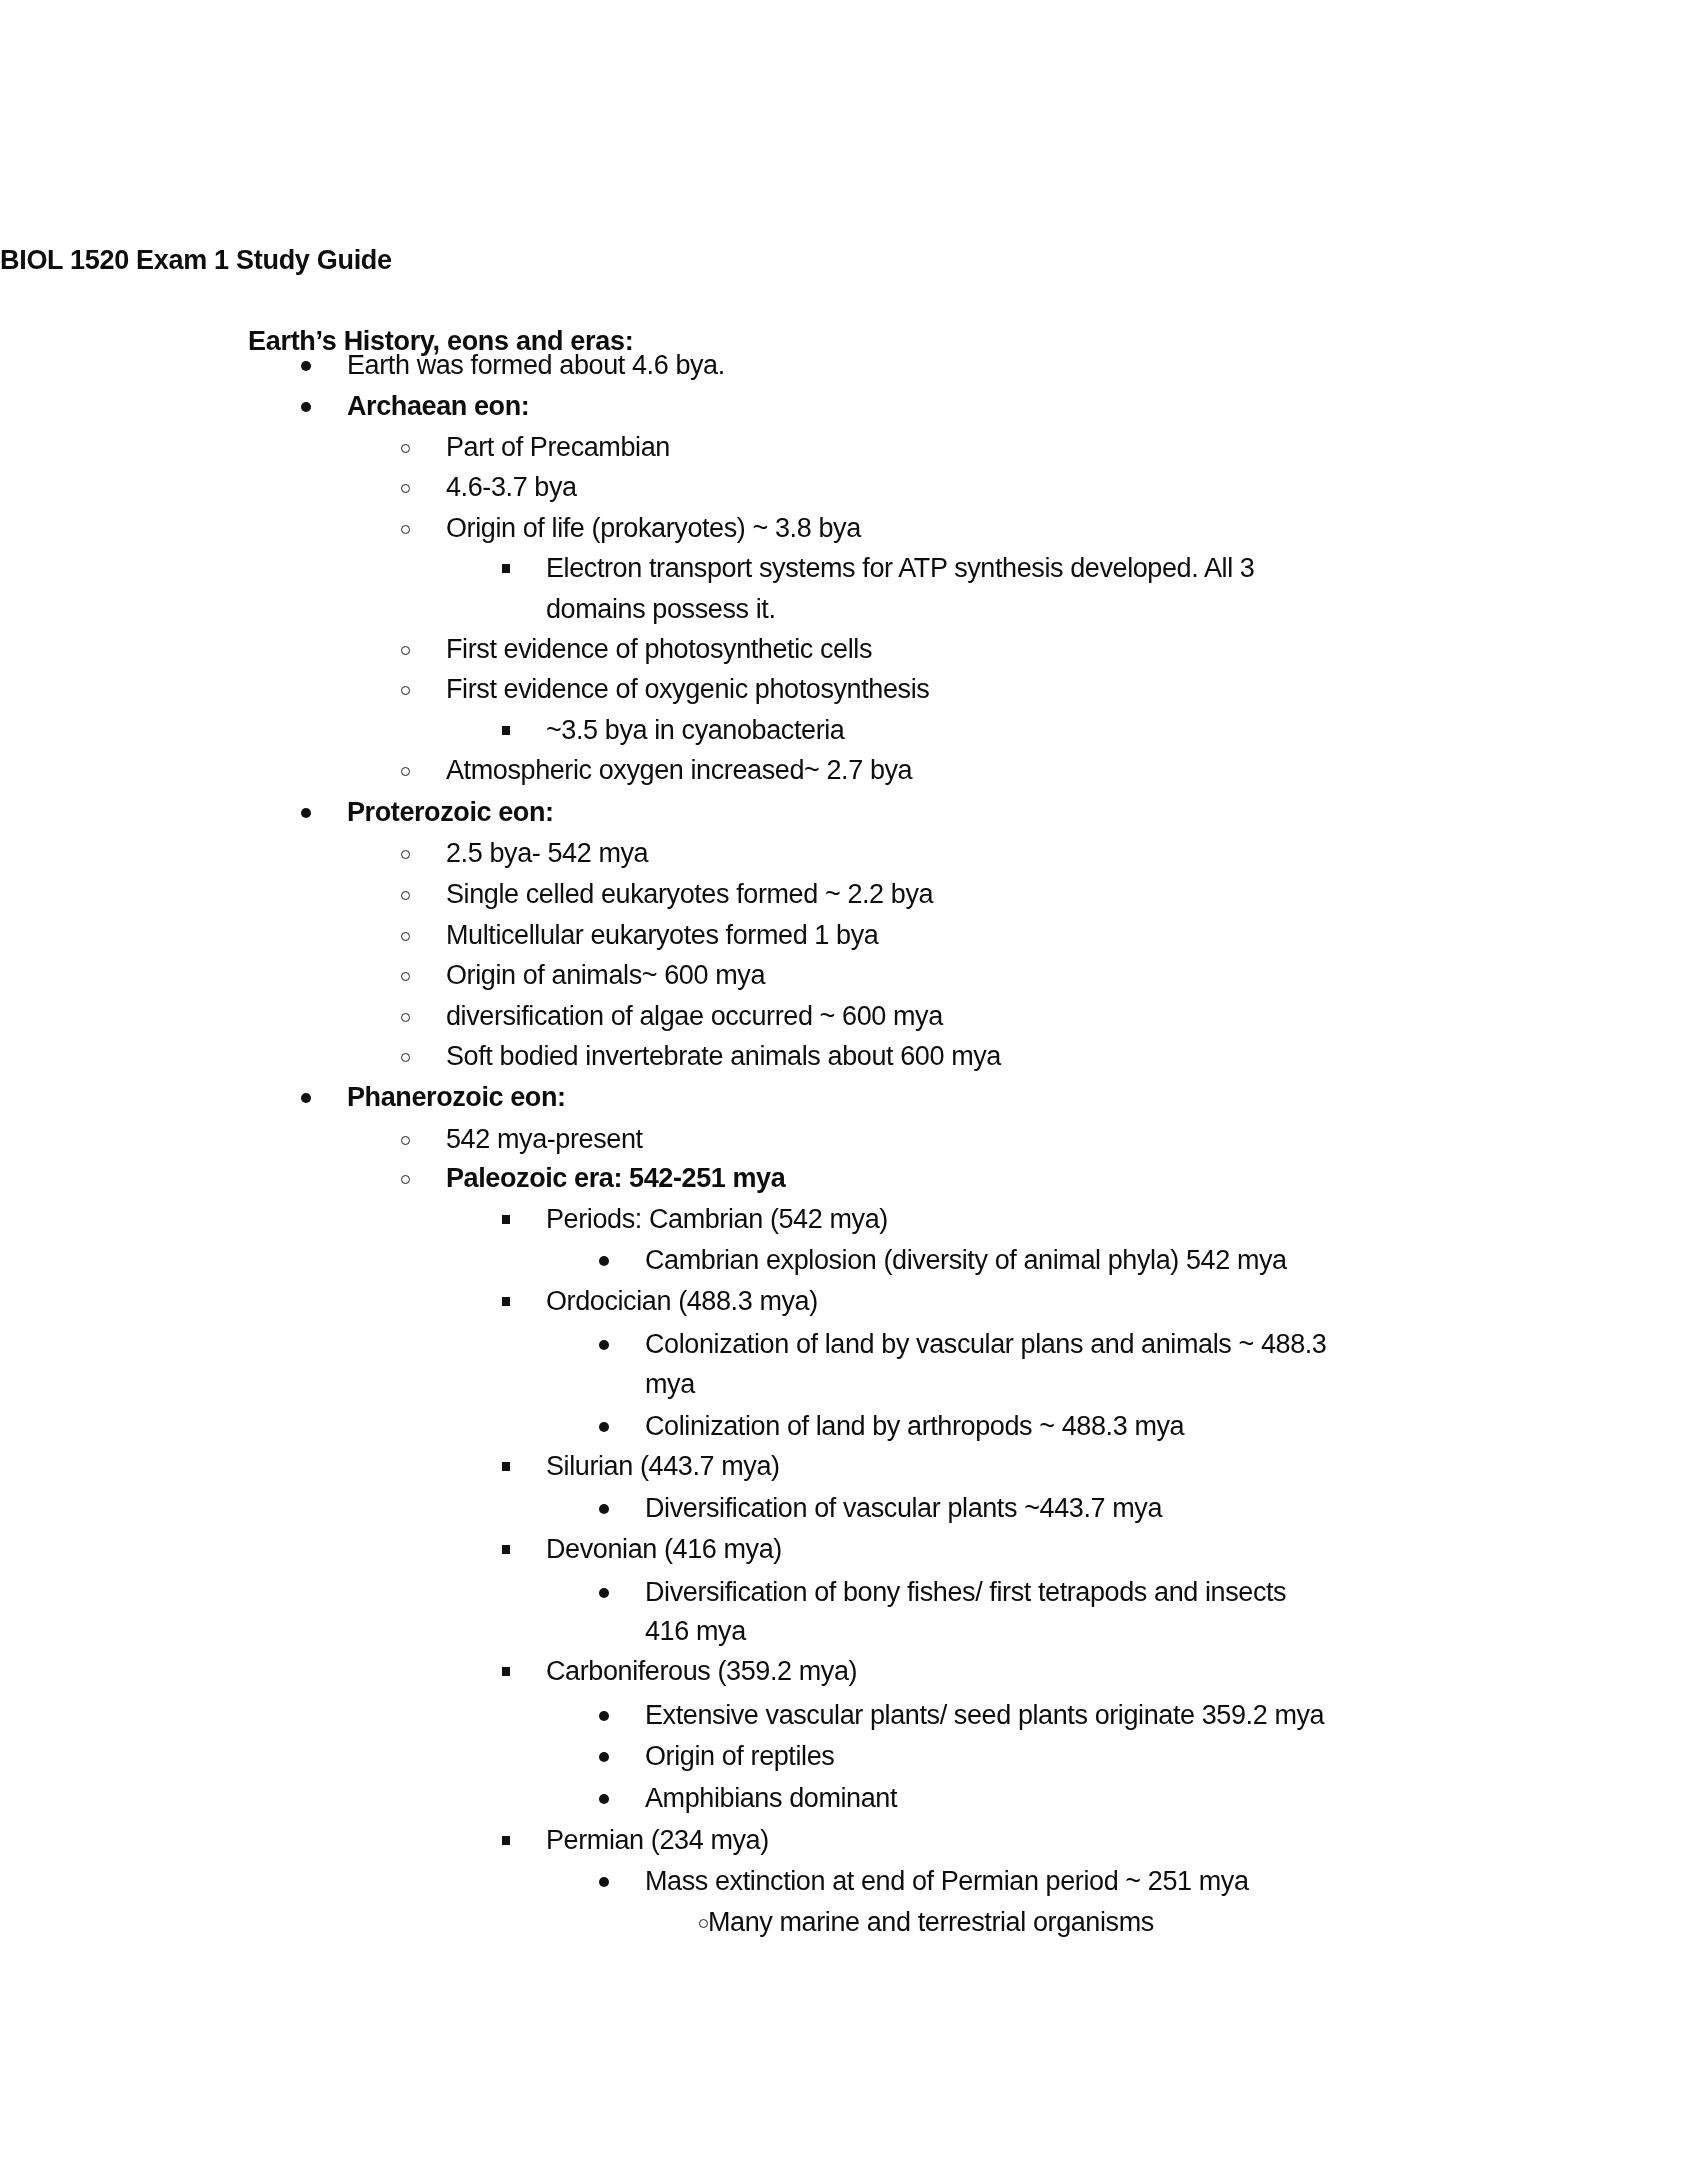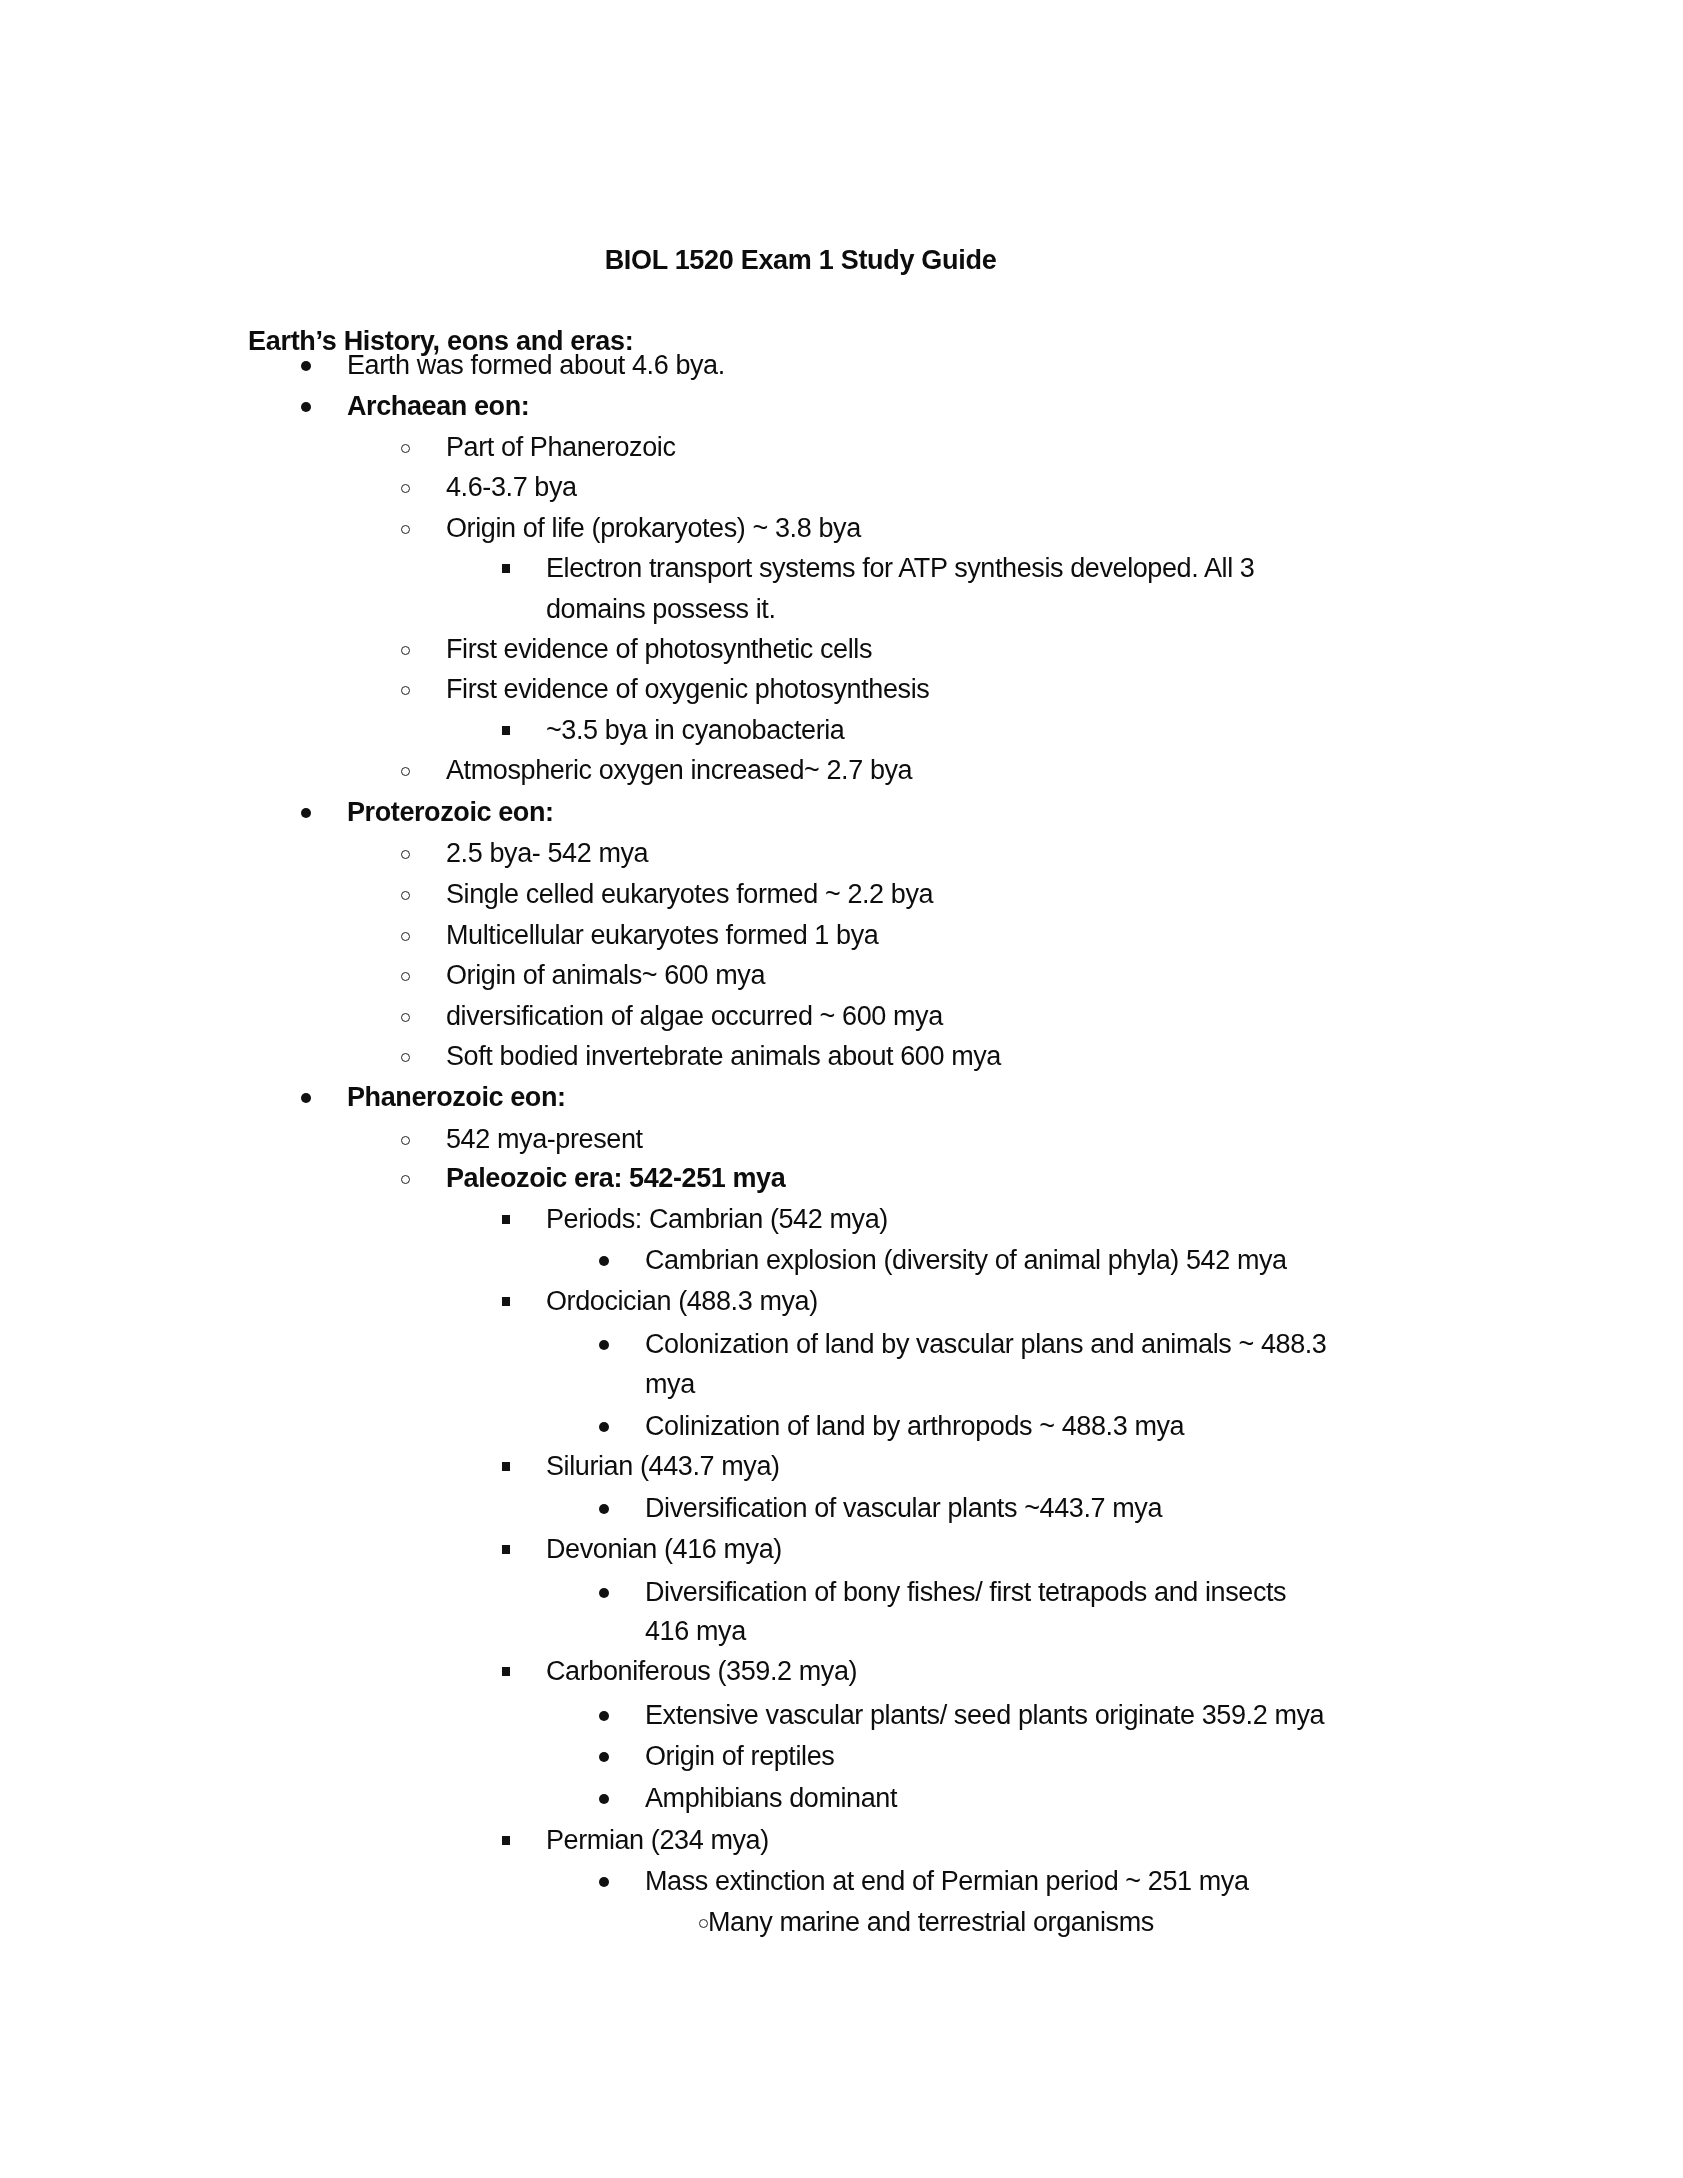"BIOL 1520 Exam 1 Study" .title { text-align: center -> none }
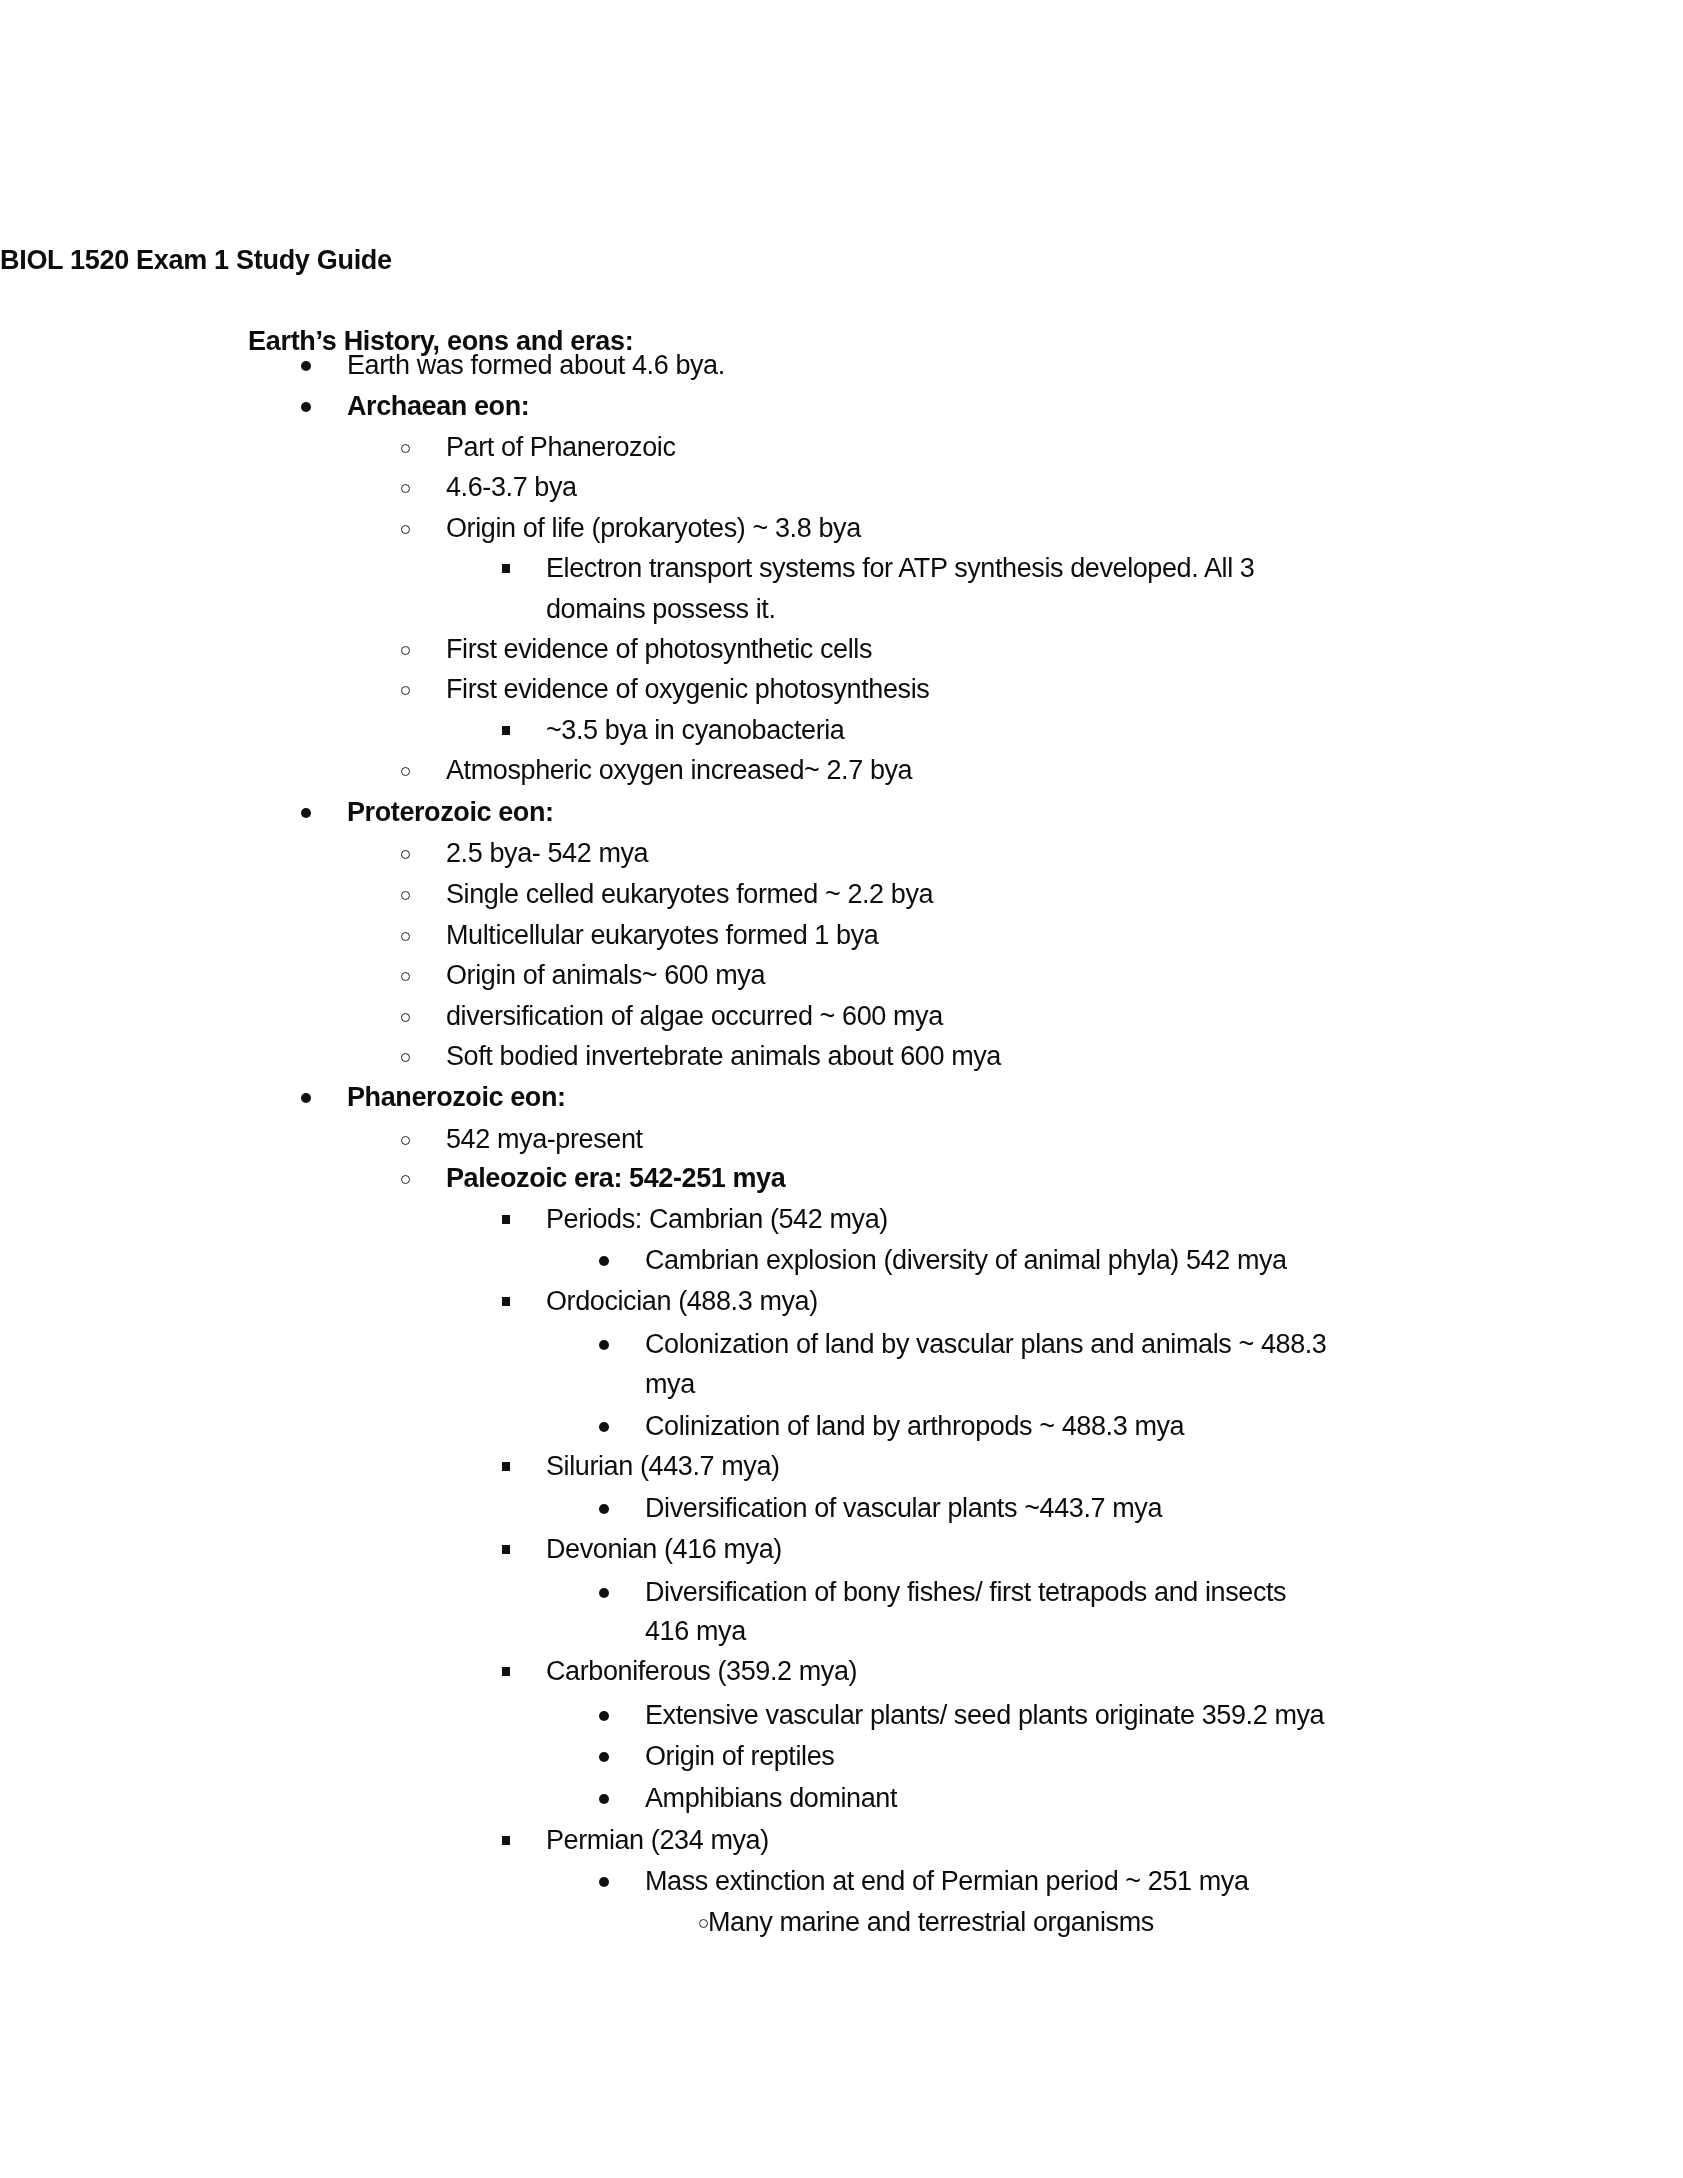"Part of Phanerozoic" span.txt { text: Phanerozoic -> Precambian }
